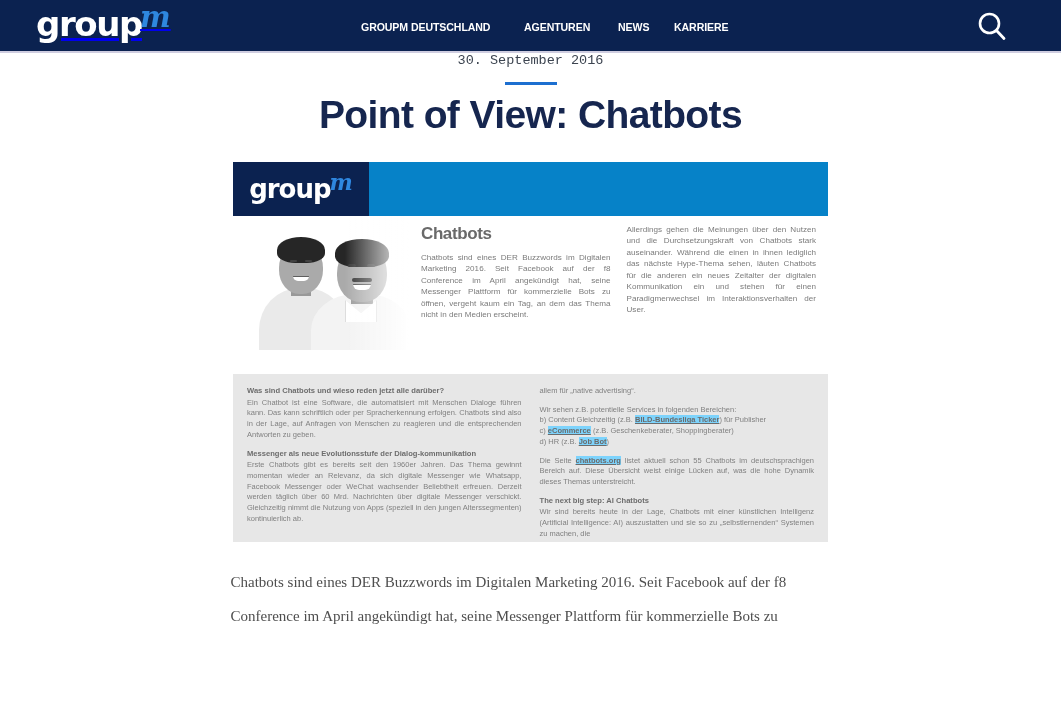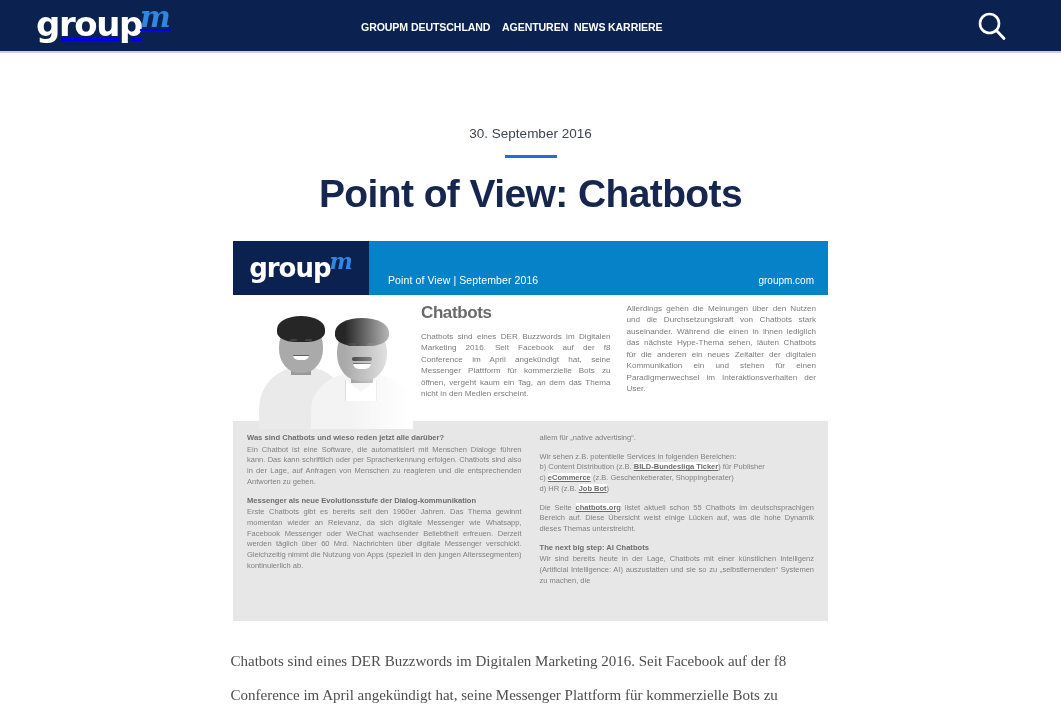"GROUPM DEUTSCHLAND" .mainnav { gap: none -> 22px }
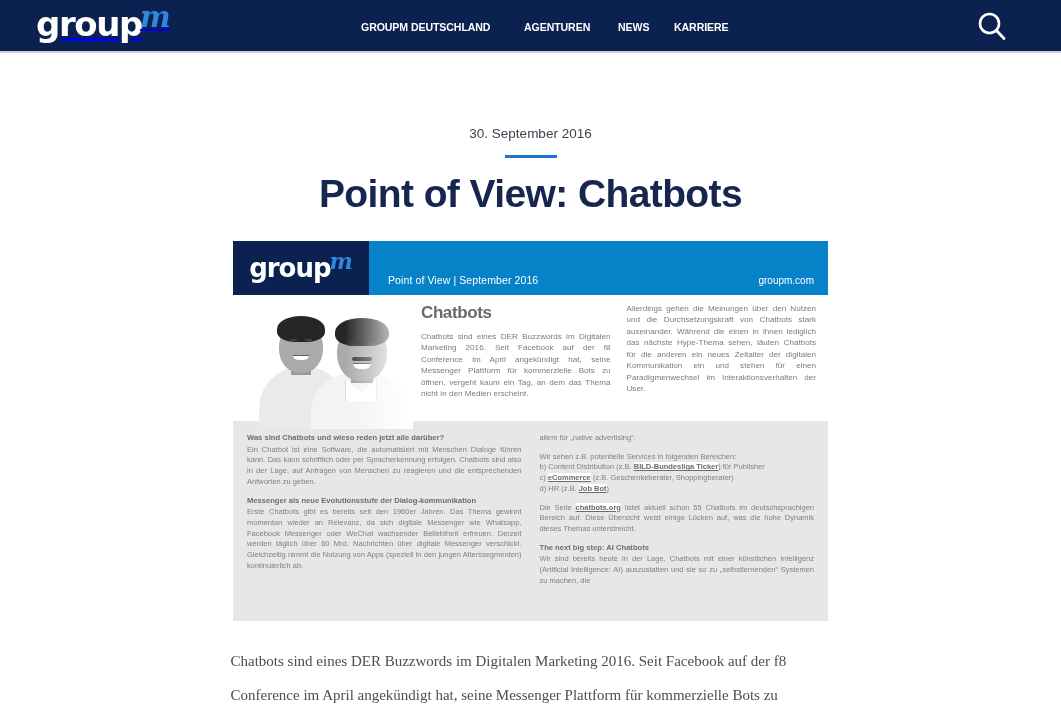"30. September 2016" .article-date { font-family: Liberation Sans, sans-serif -> Liberation Mono, monospace; margin-top: 73px -> none }
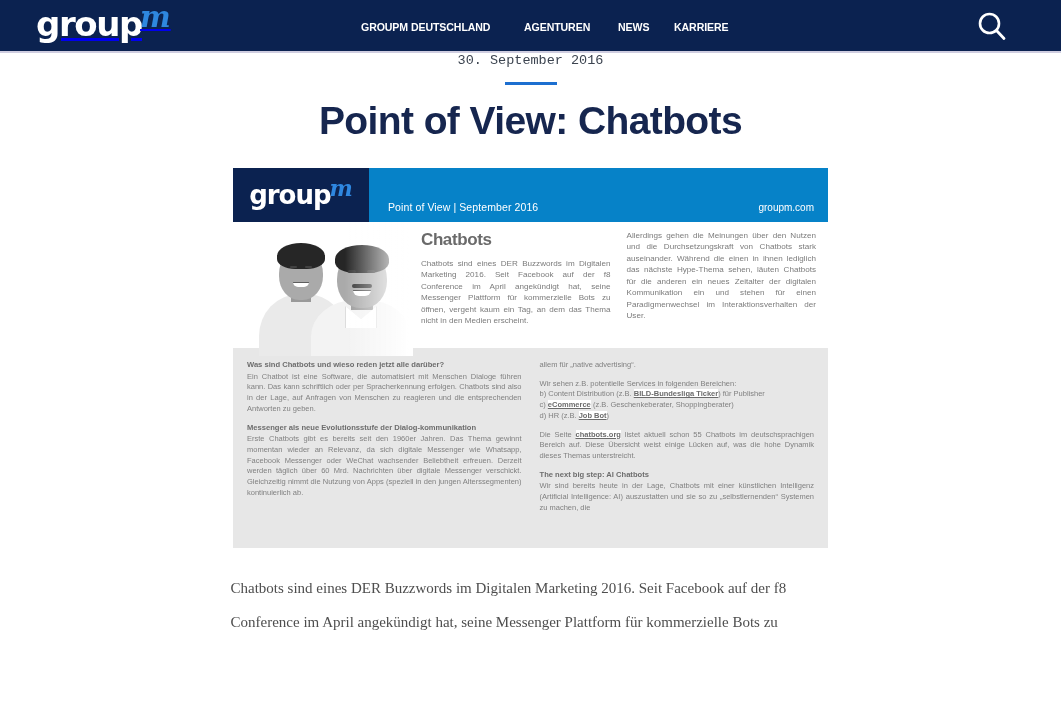"Point of View: Chatbots" .article-title { margin-top: 14px -> 8px }
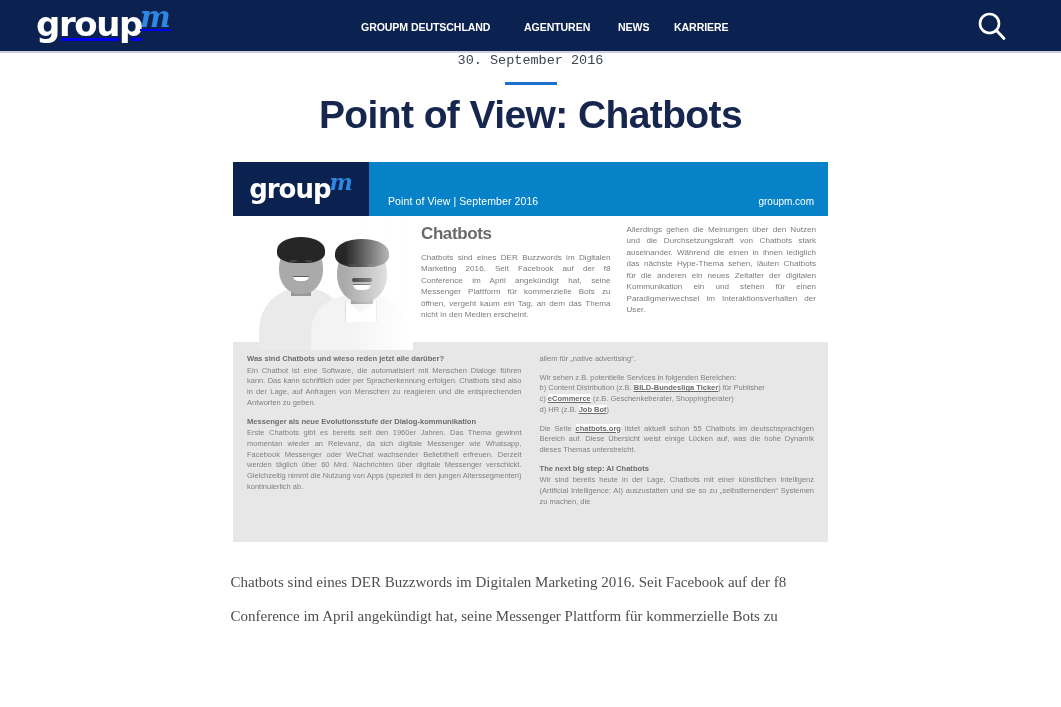"Point of View | September" div.pdf-head-meta { html: <div> <div>Point of View | September 2016</div> <div>groupm.com</div> </div> -> none }
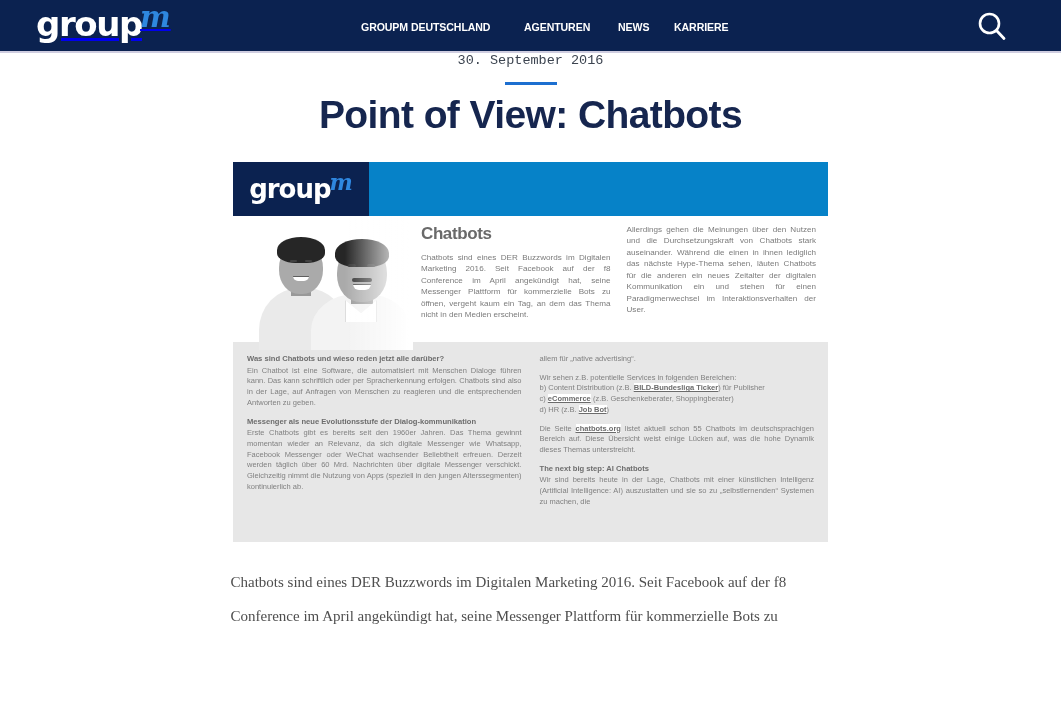"Chatbots" .pdf-top { height: 126px -> 158px }
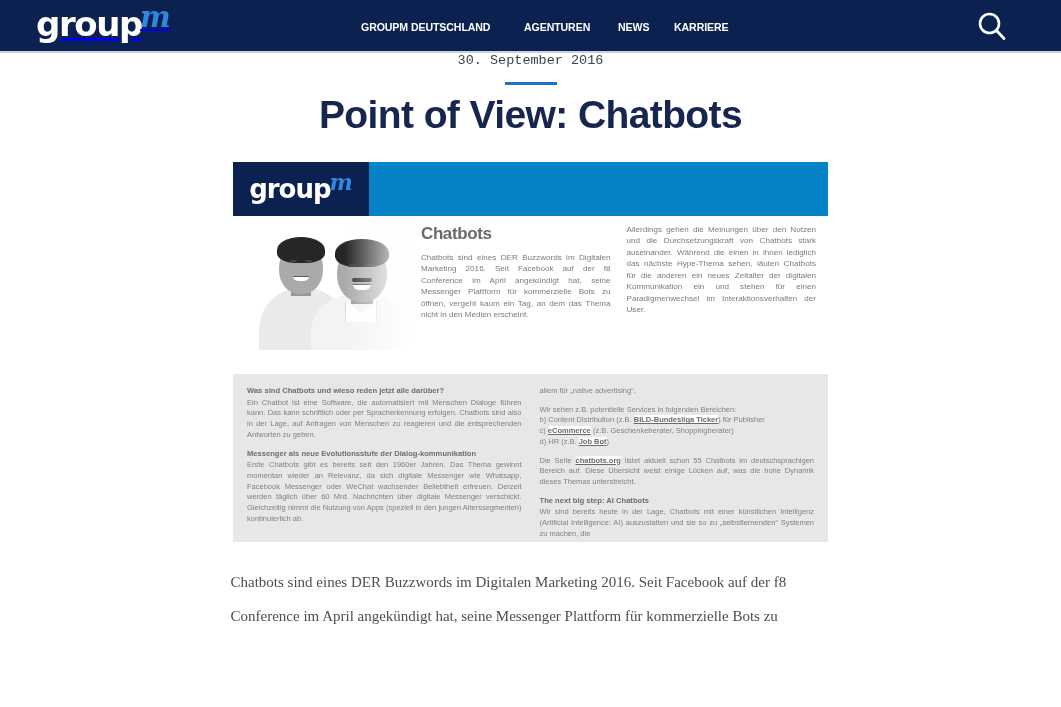"b) Content Distribution (z.B." span { text: Distribution -> Gleichzeitig }
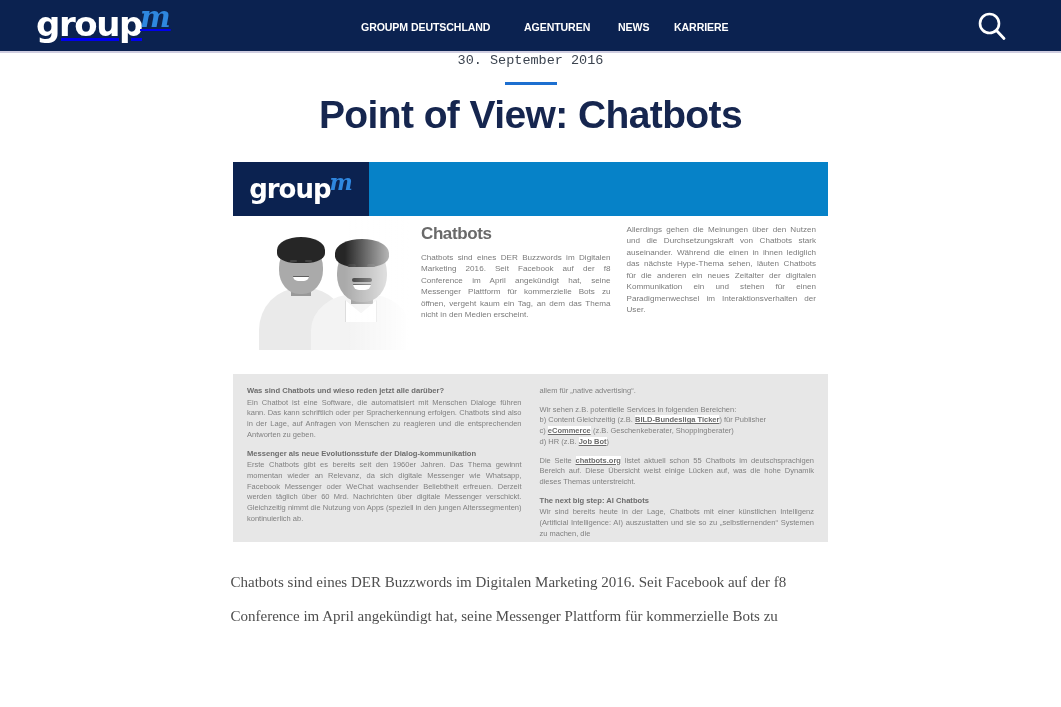"BILD-Bundesliga Ticker" .lnk { background: #ffffff -> #7dd3fc }
